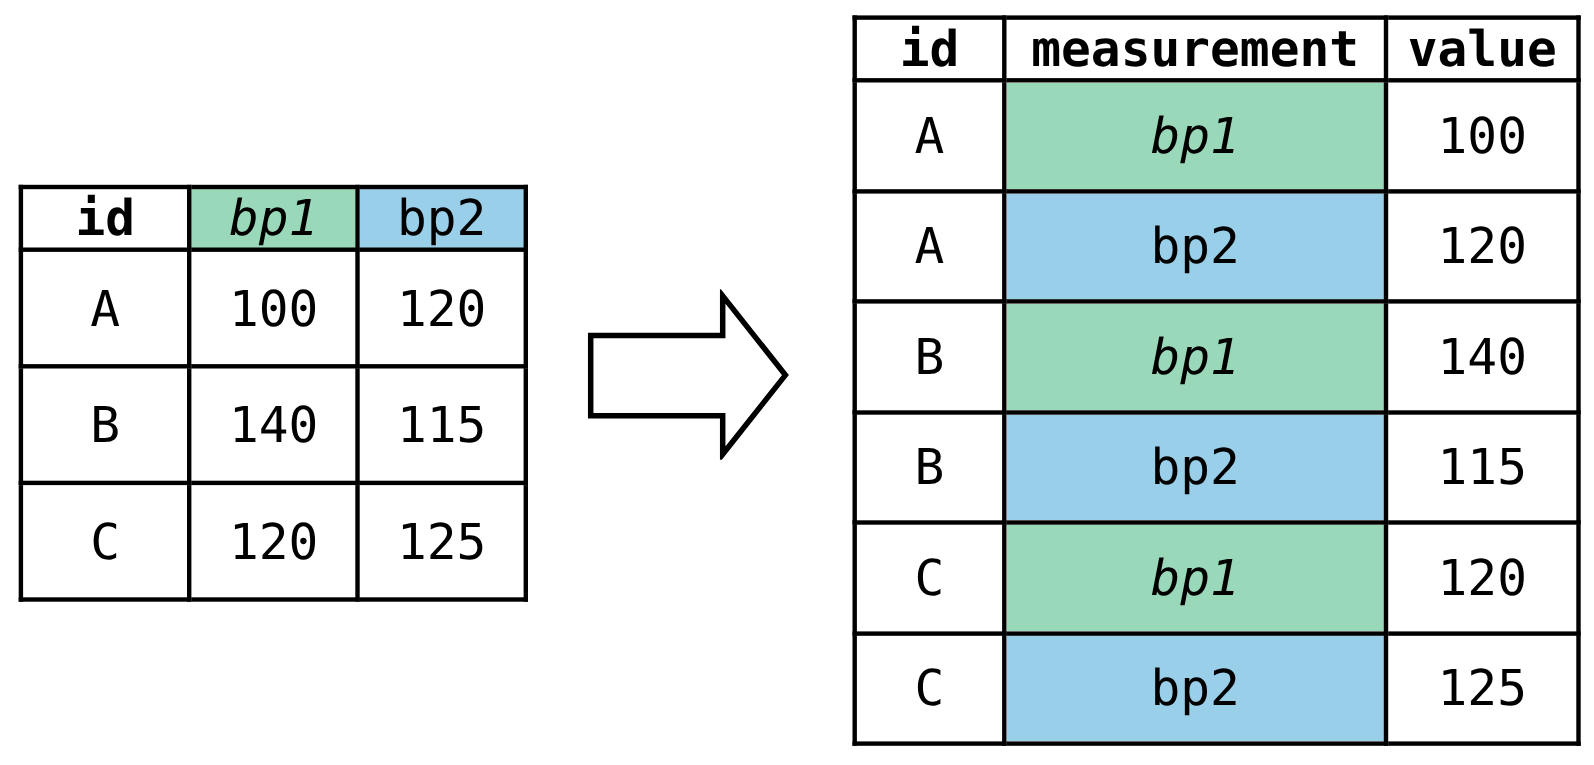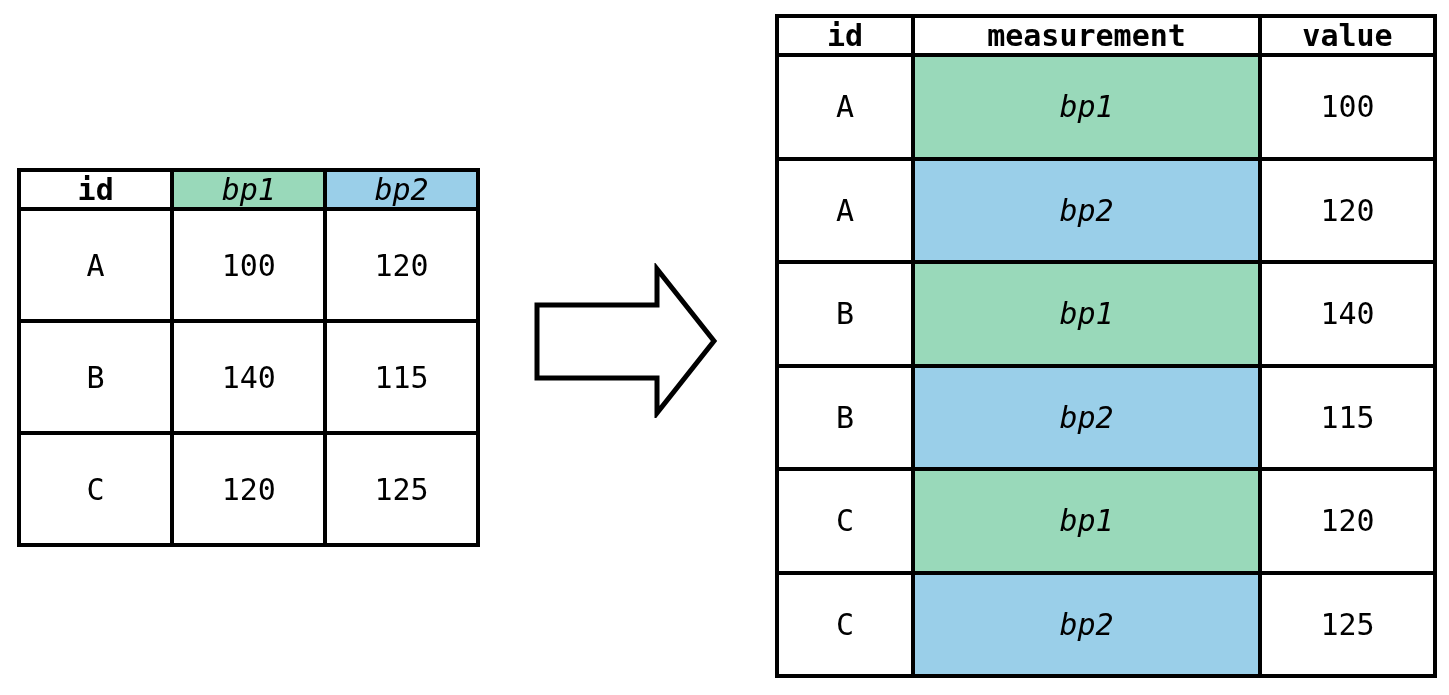"id" table.tbl th, table.tbl td { font-size: 30px -> 45px }
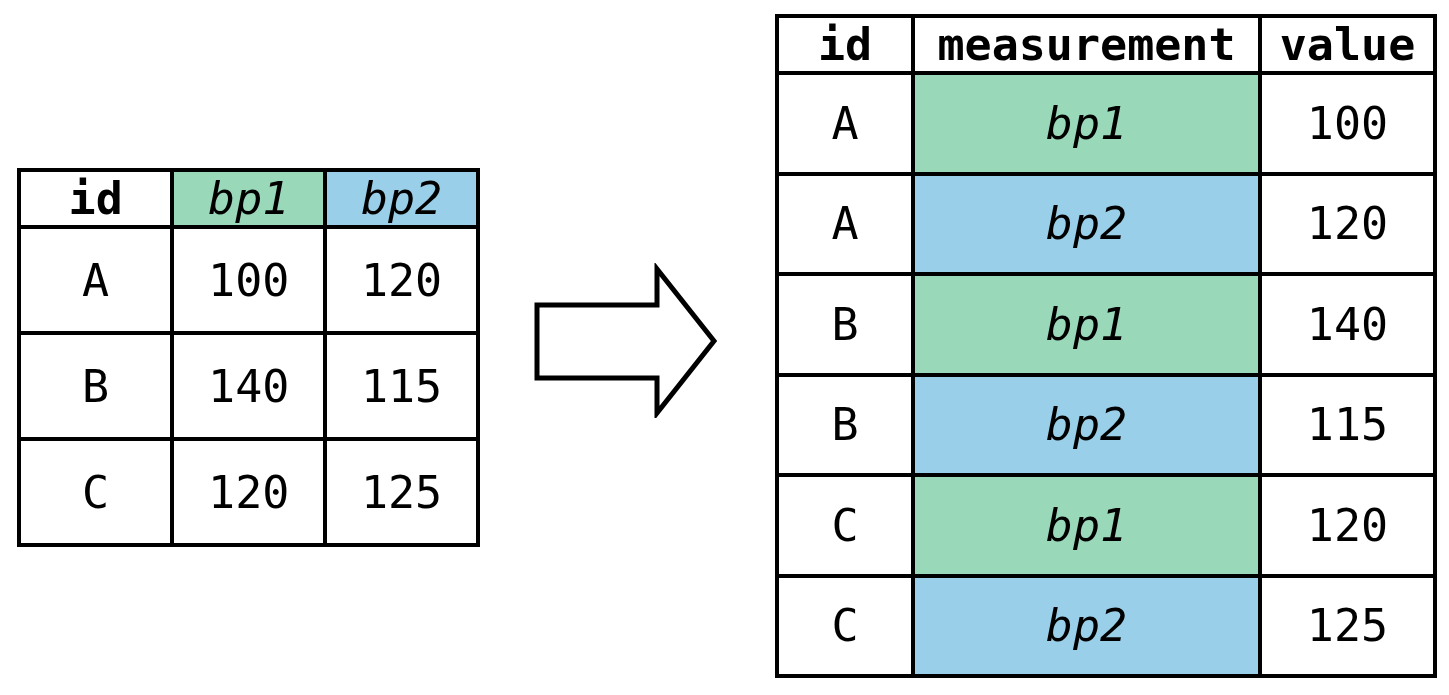"bp2" .hl-blue { font-style: italic -> none }
